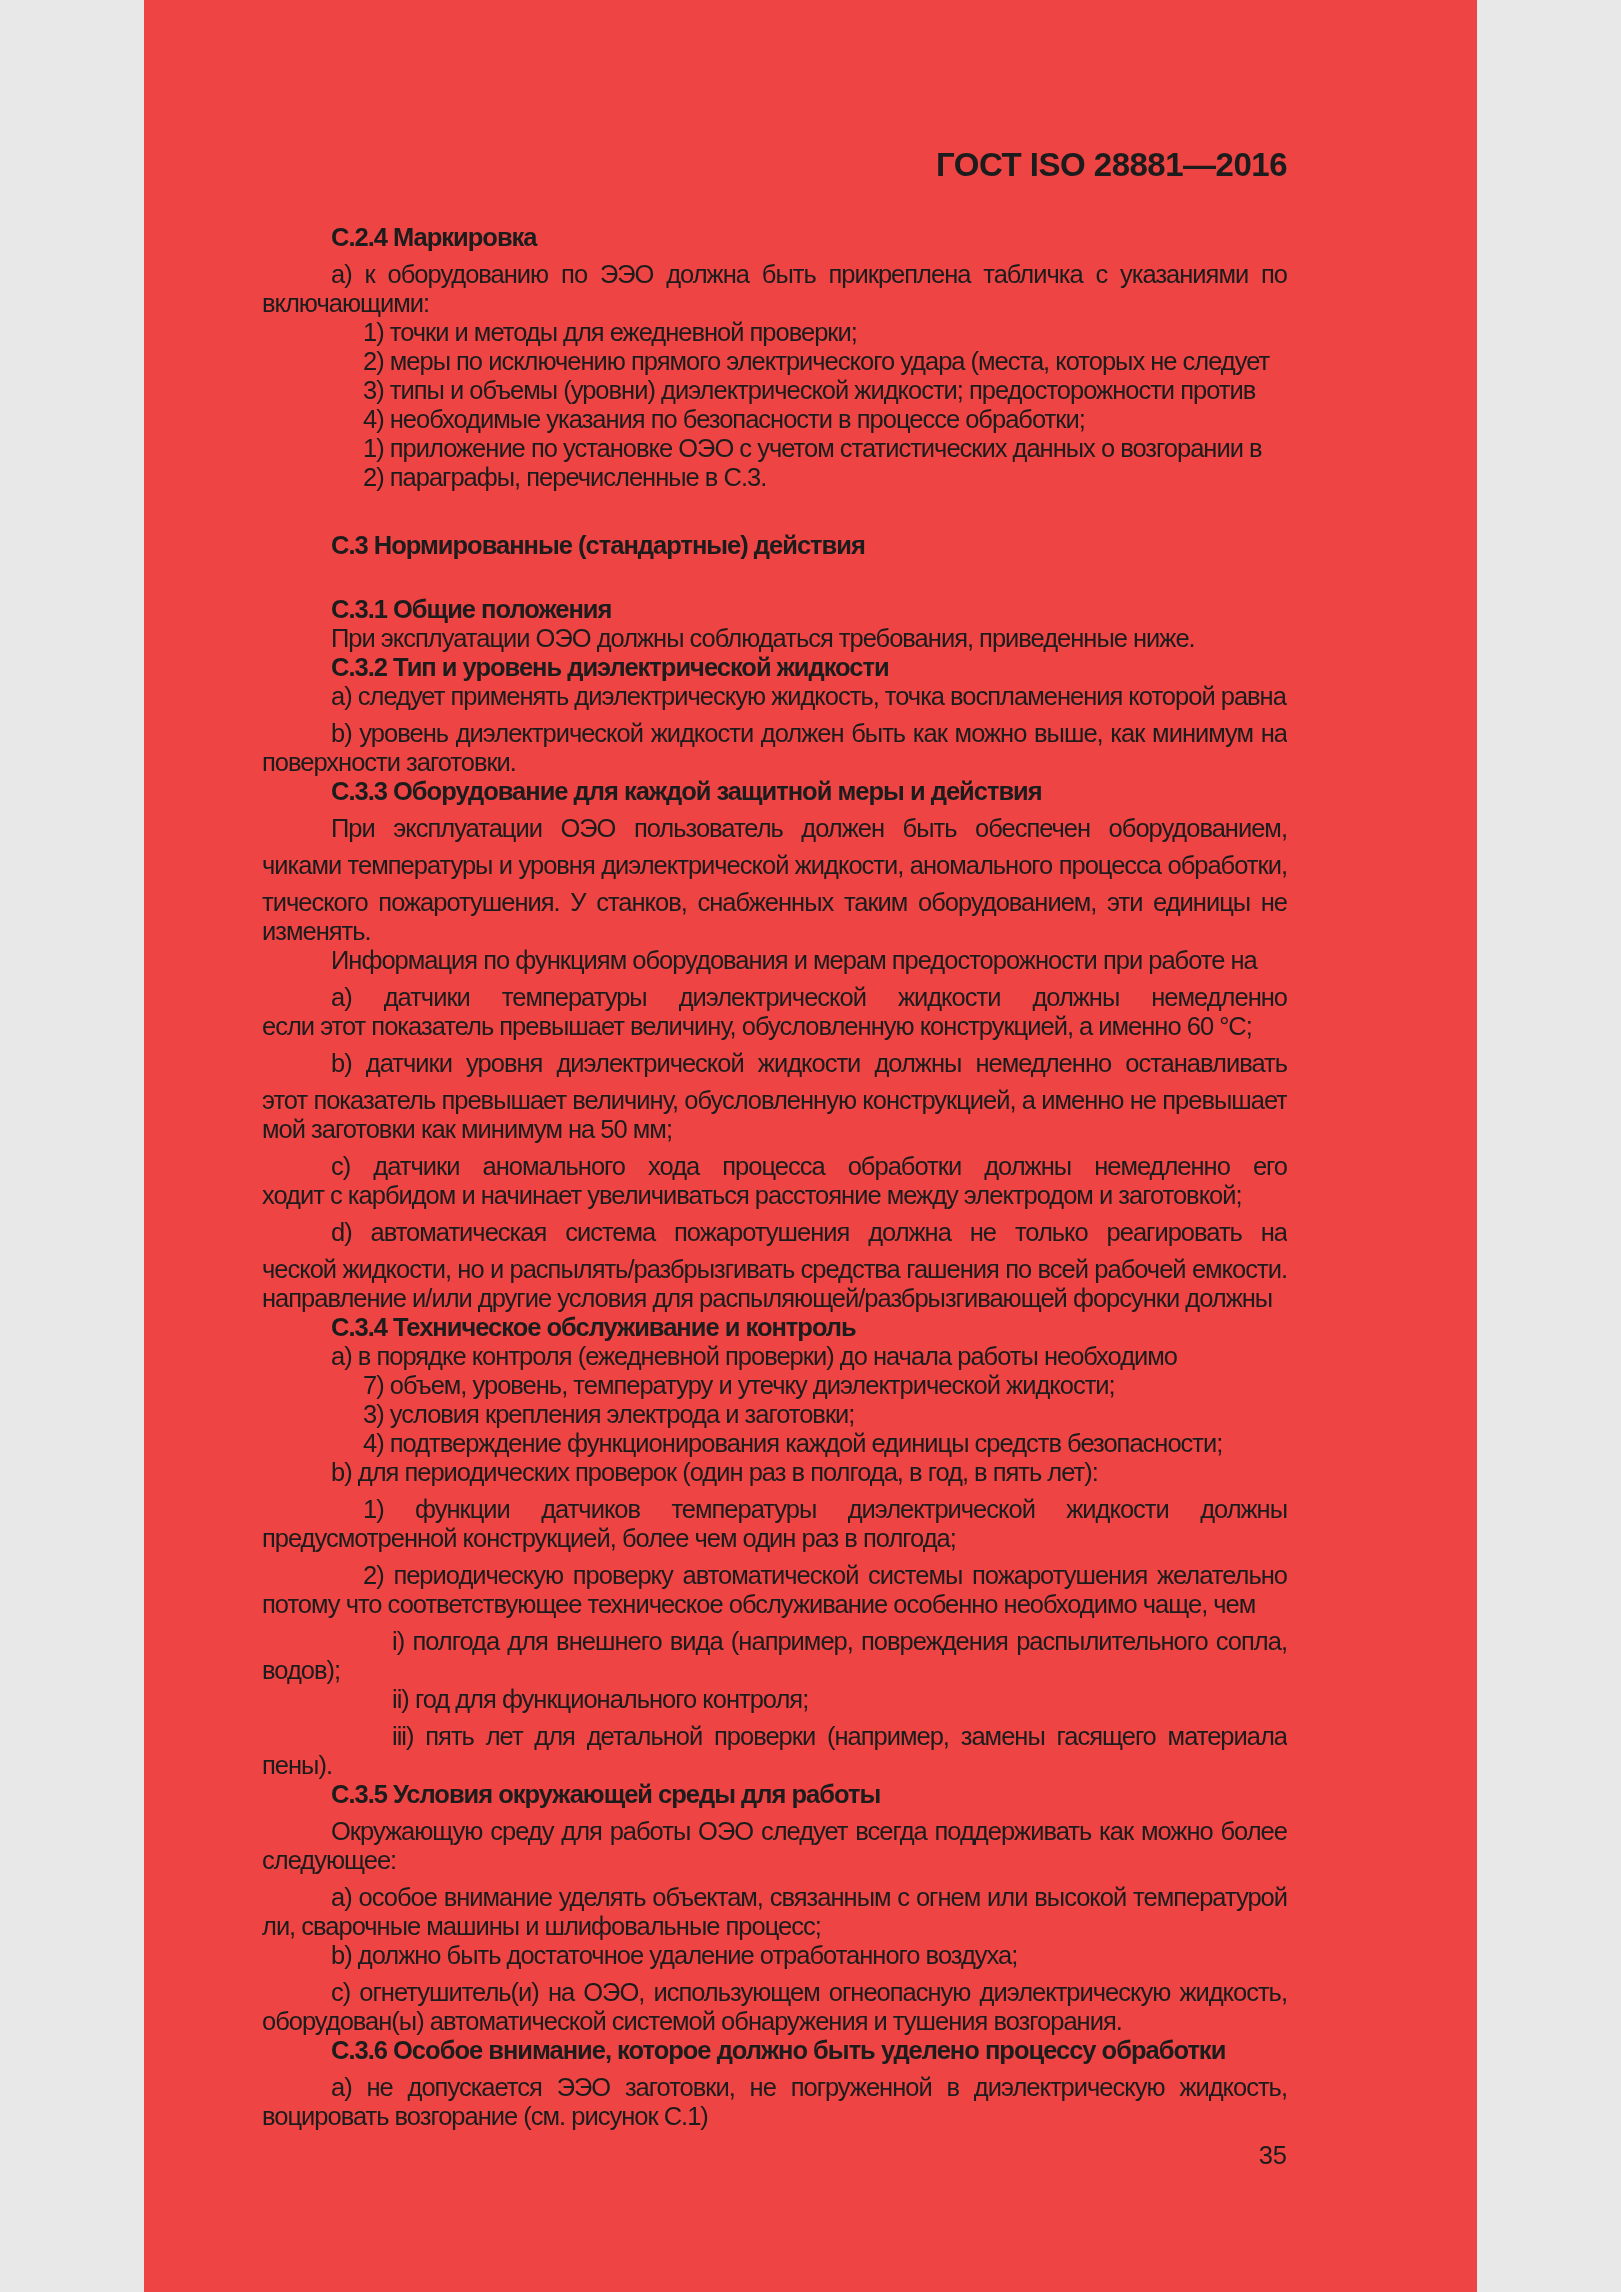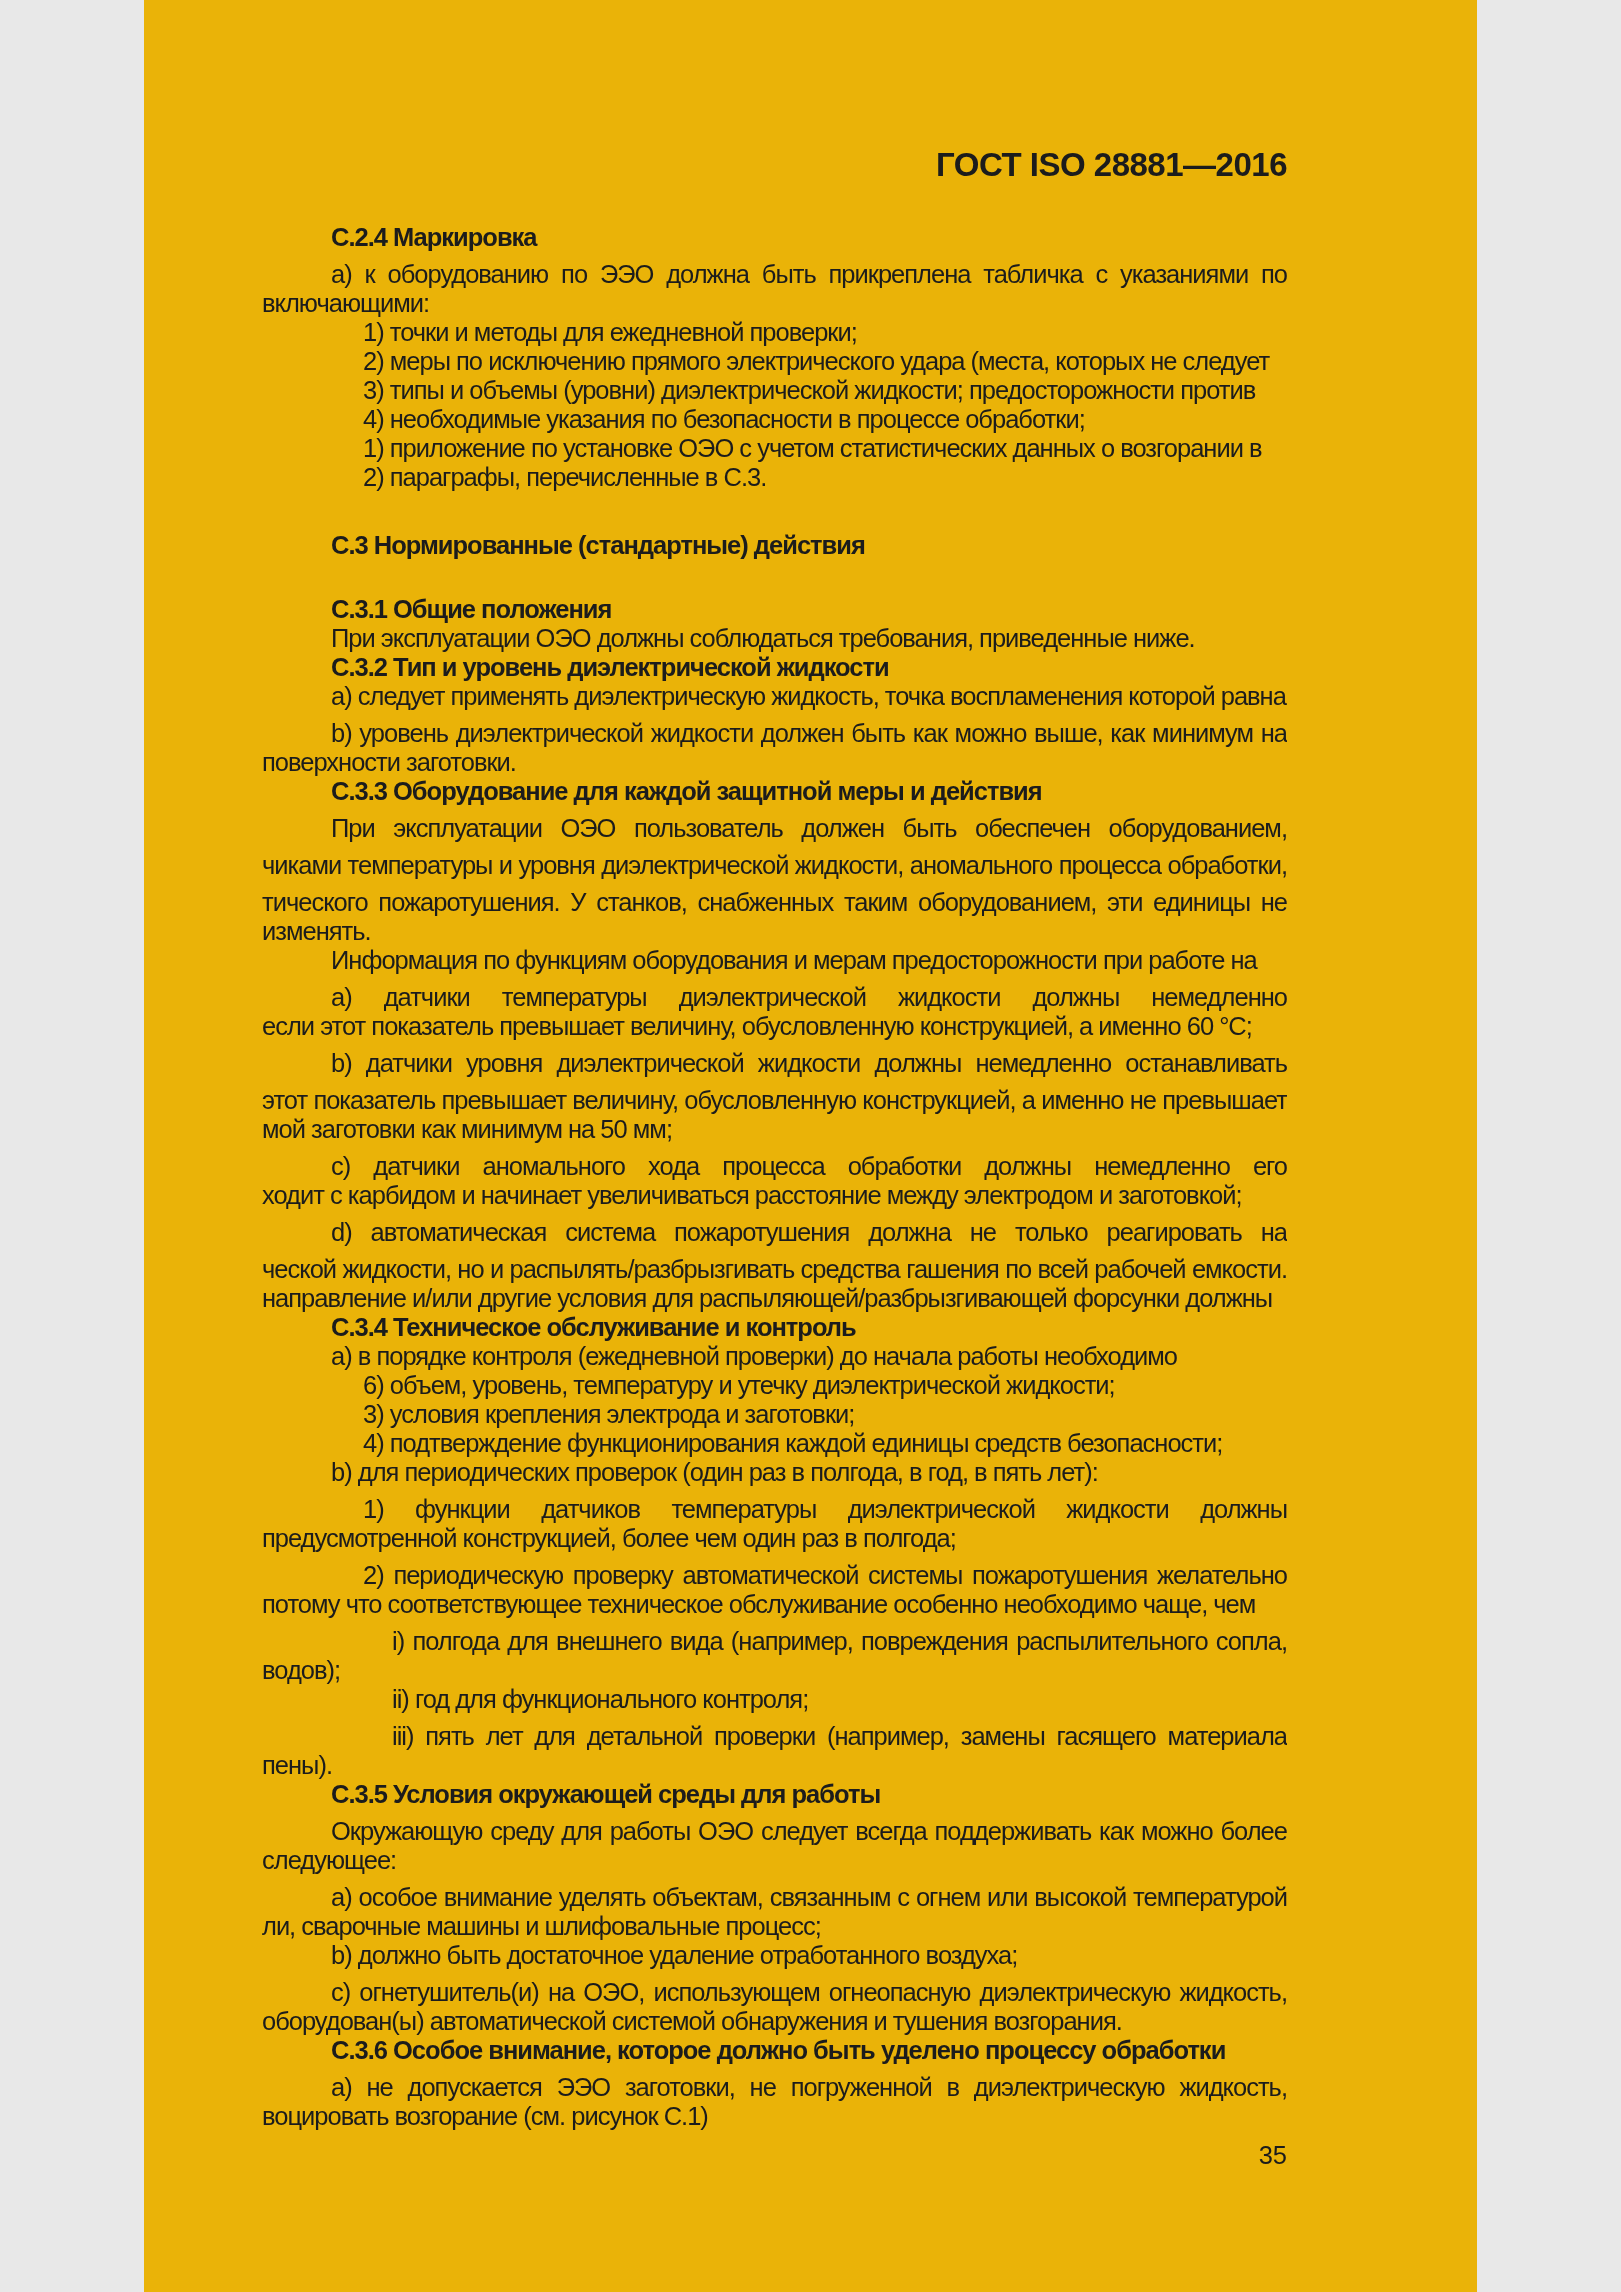"ГОСТ ISO 28881—2016" .page { background: #eab308 -> #ef4444 }
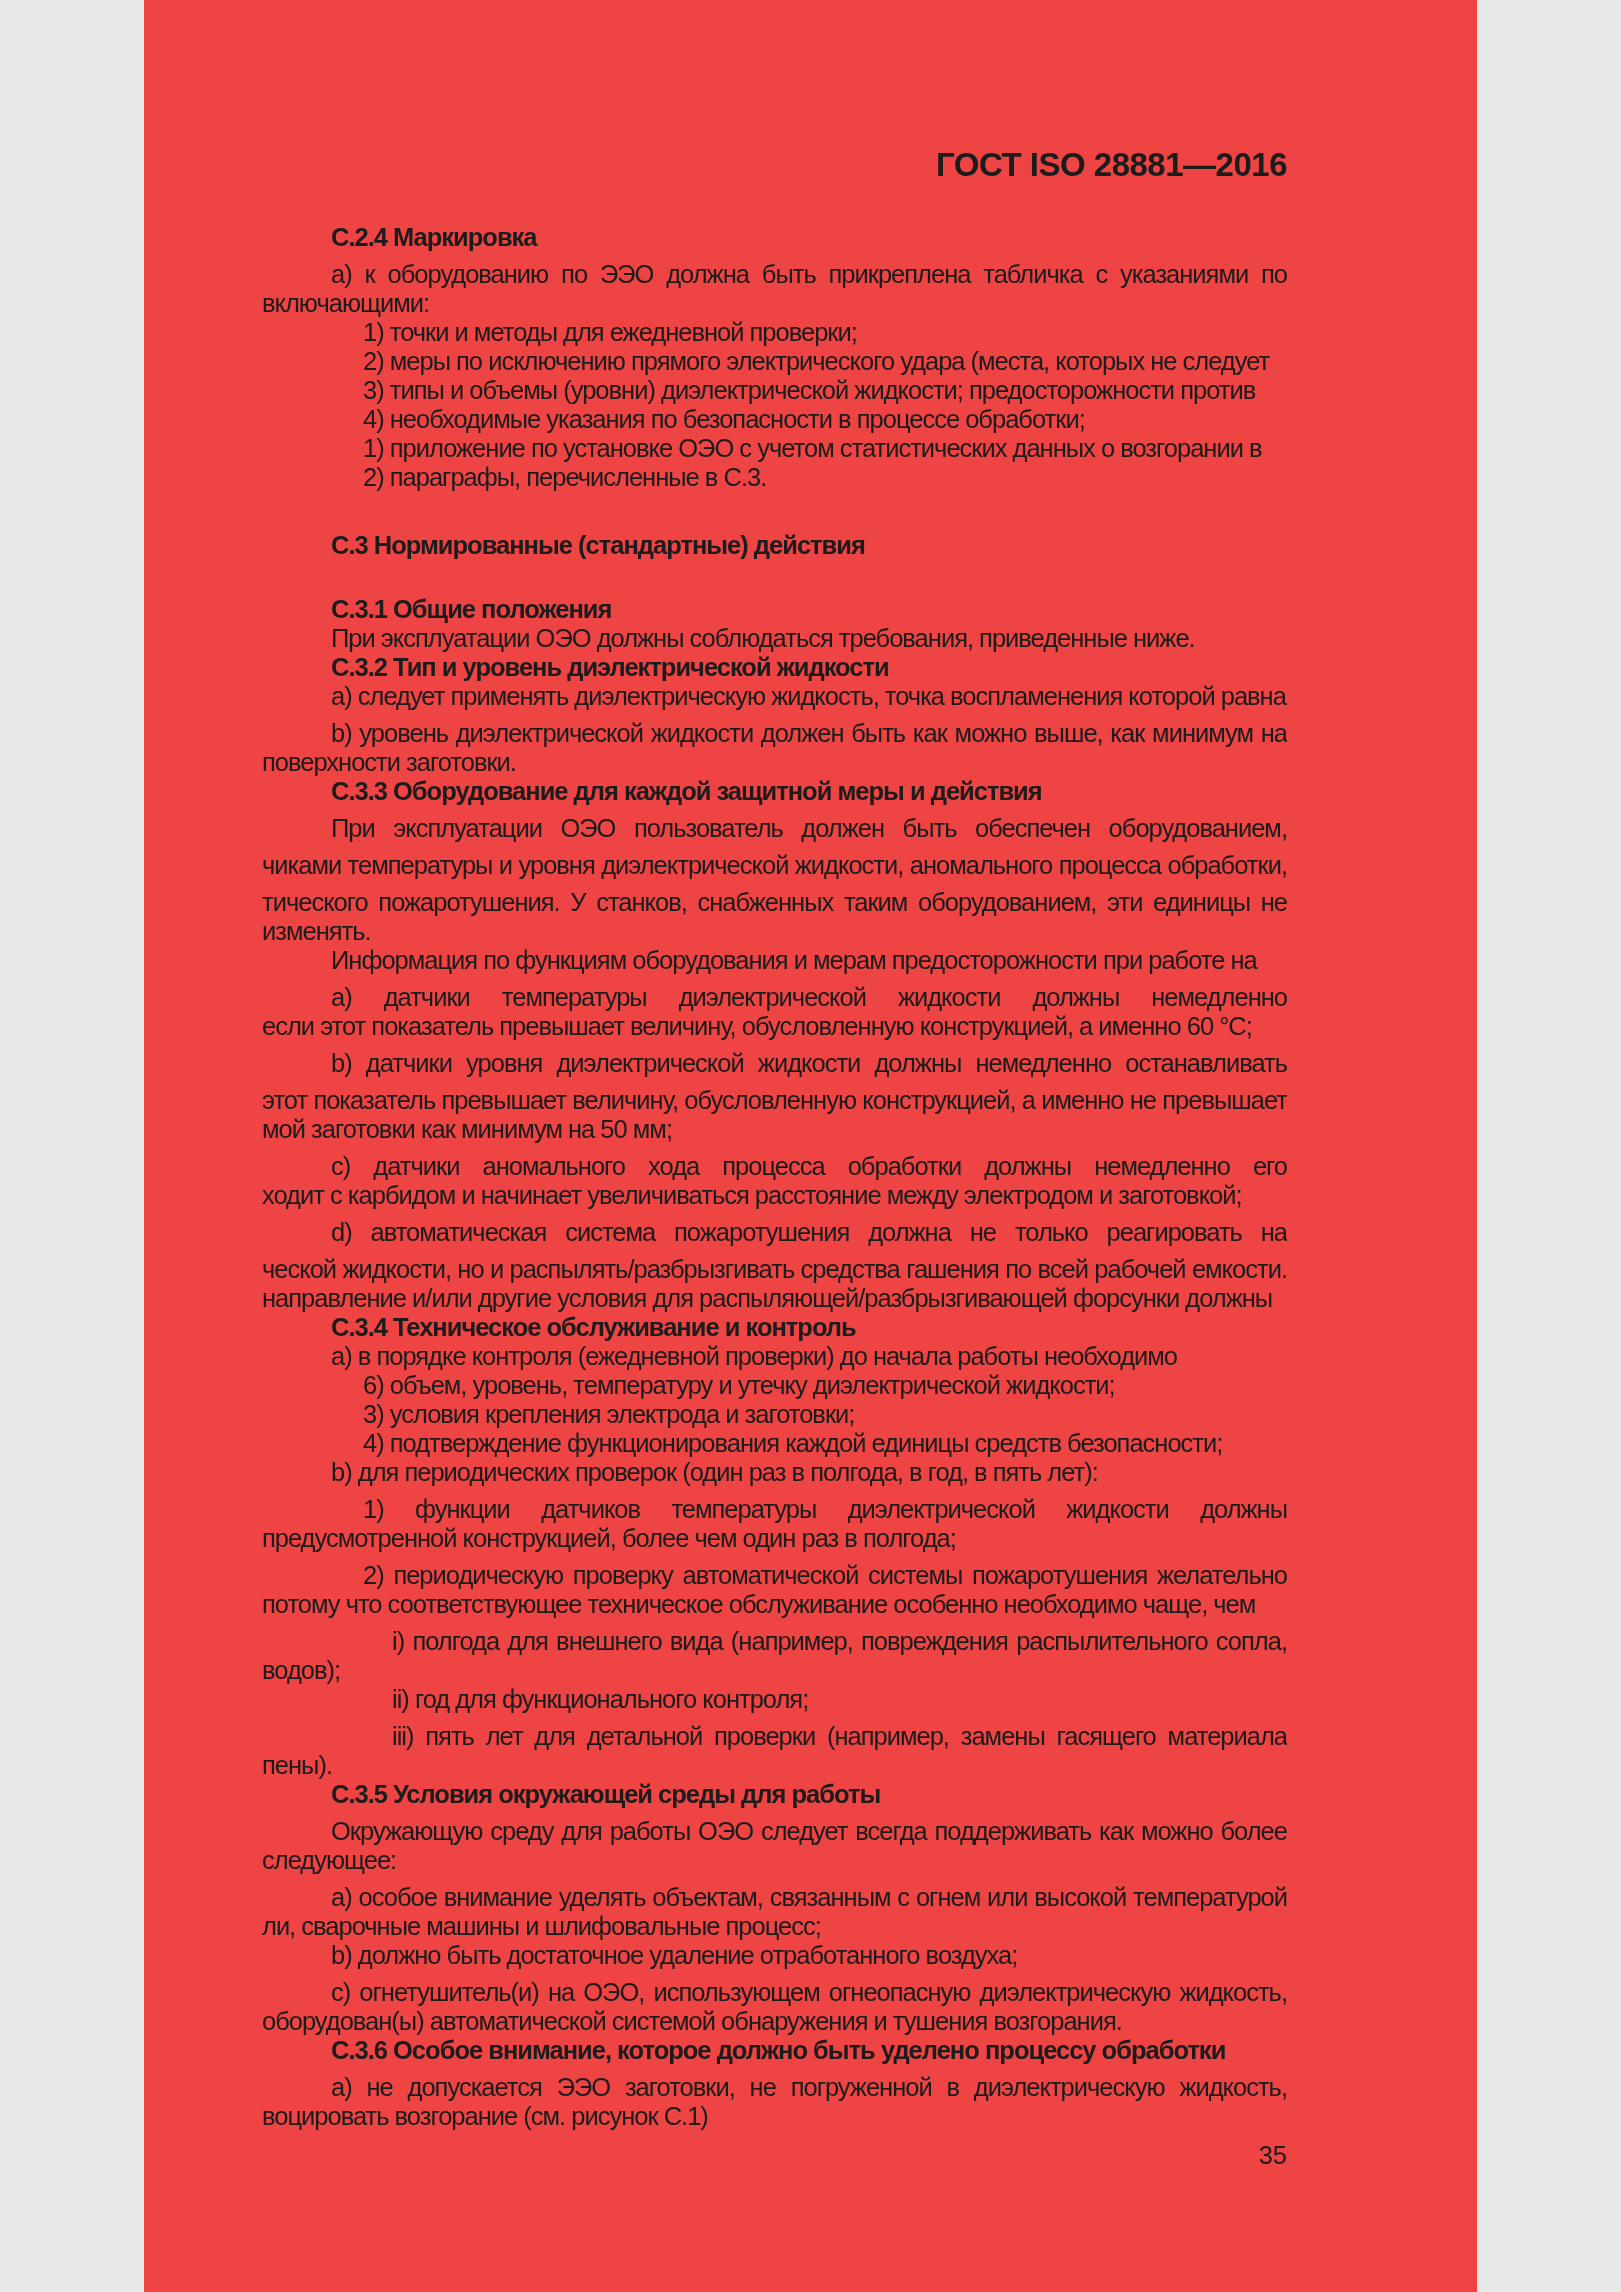"6) объем, уровень, температуру и" div.l { text: 6 -> 7 }
